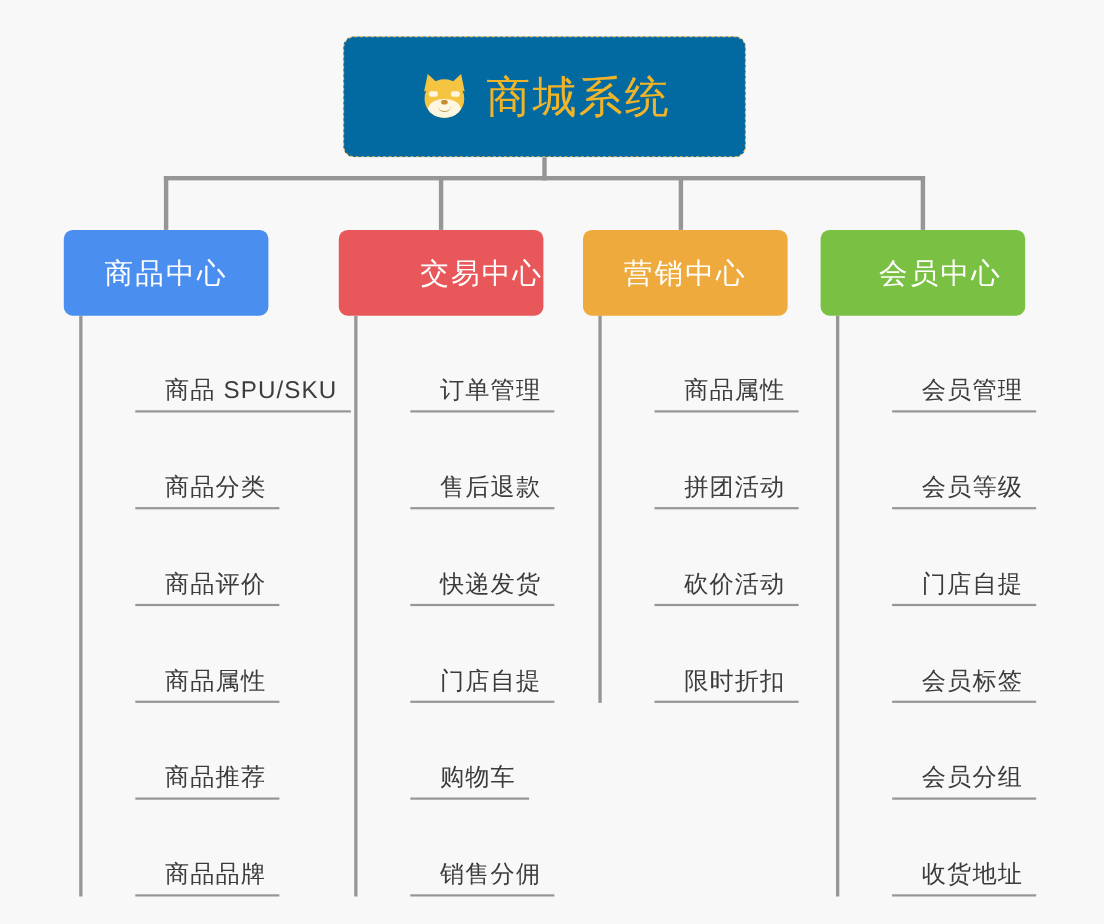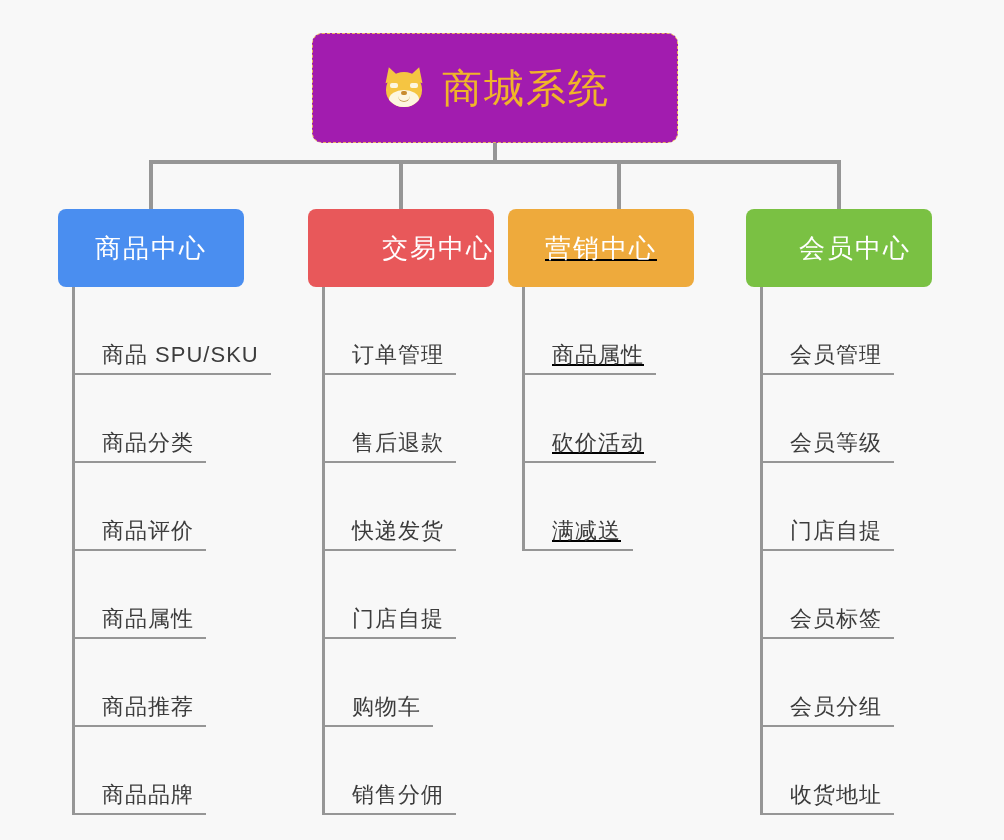"商城系统" div.root-node { background: #a21caf -> #0369a1 }
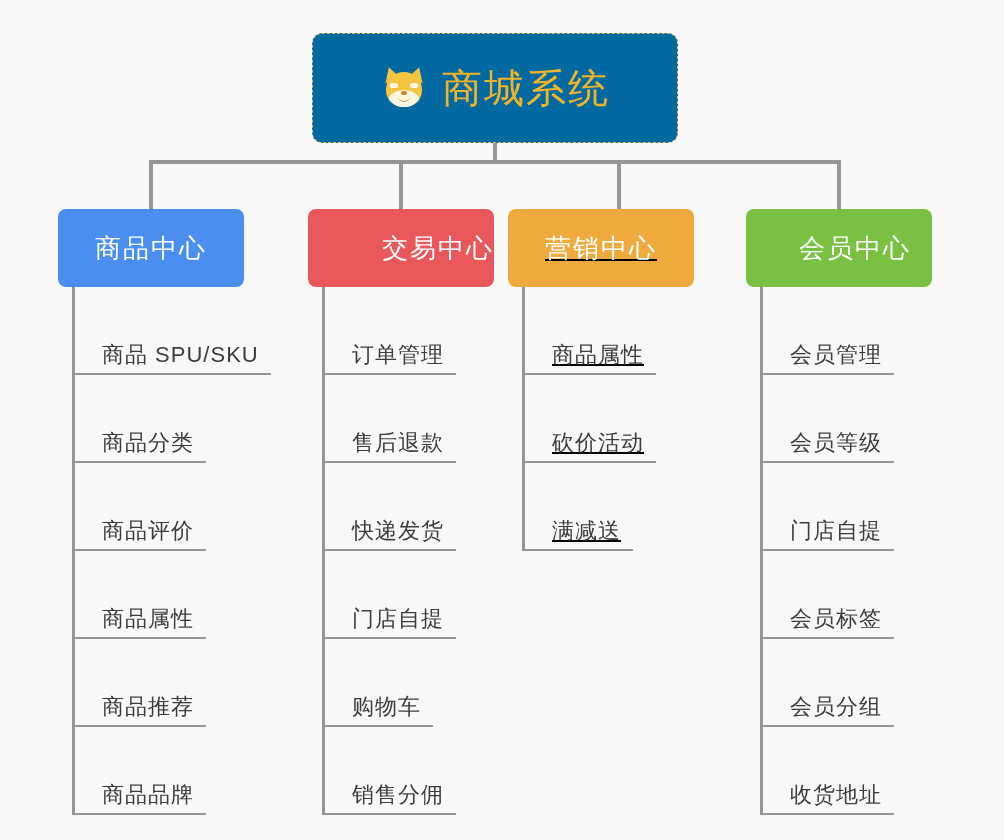"营销中心" div.branch { left: 508px -> 530px; text-decoration: underline -> none }
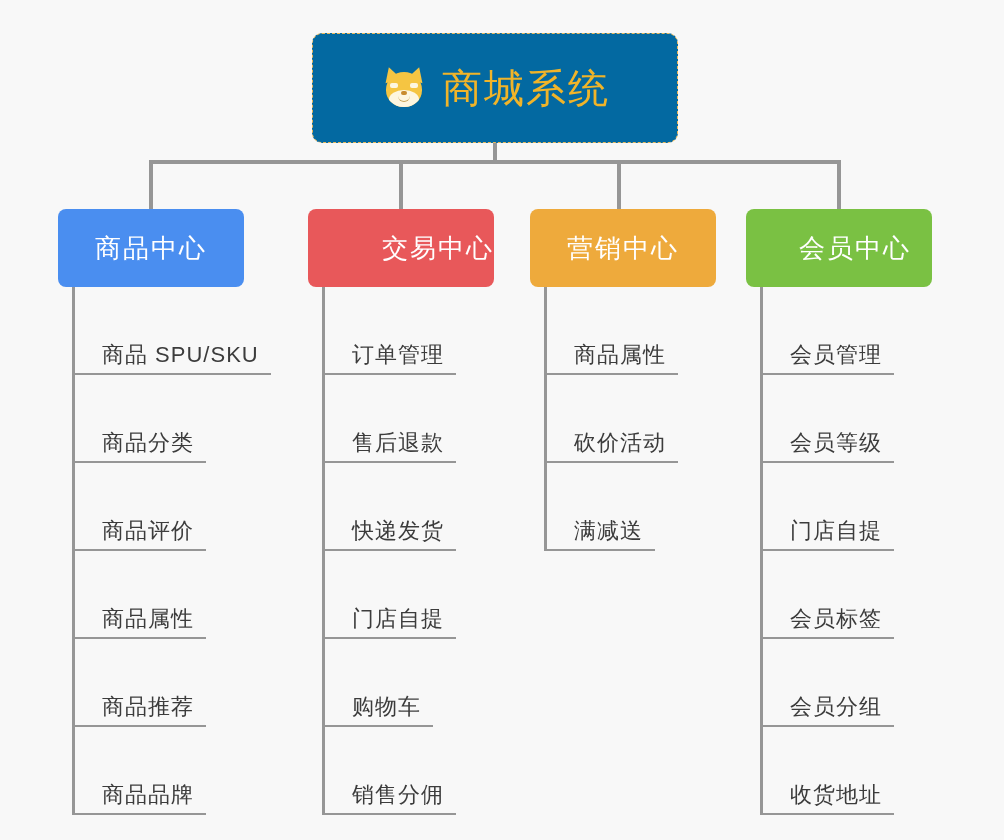"商品 SPU/SKU" .leaf { margin-left: none -> 48px }
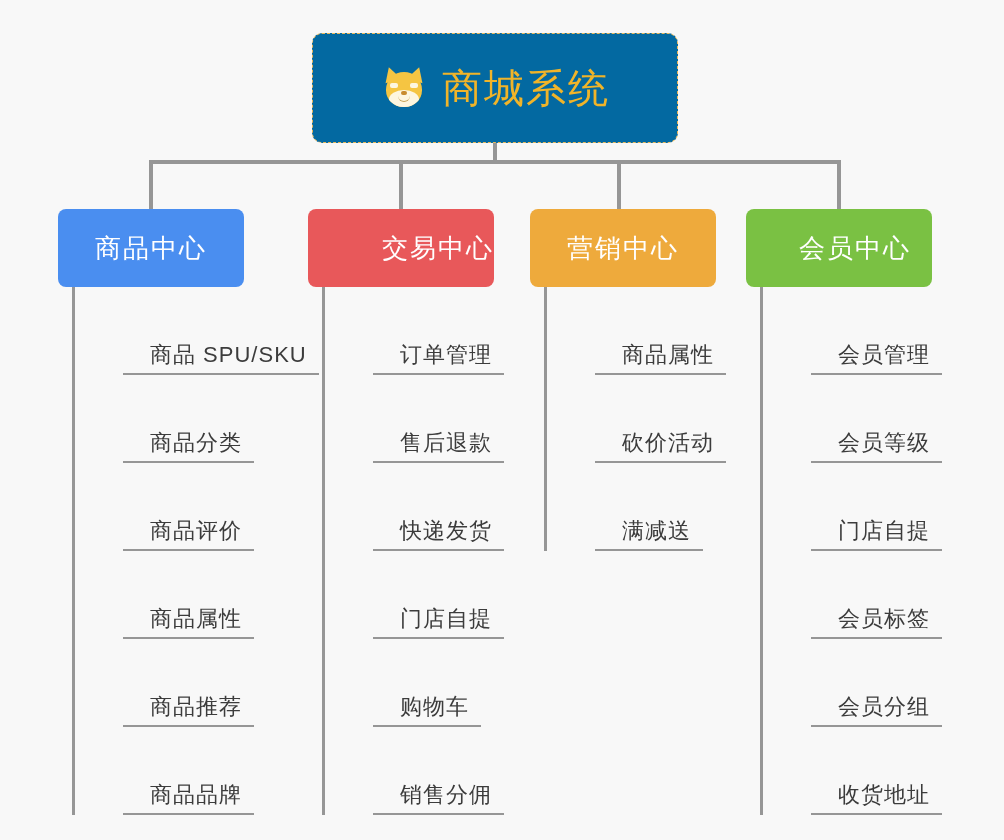"拼团活动" div.leaf { html: none -> <div> <span>拼团活动</span> </div> }
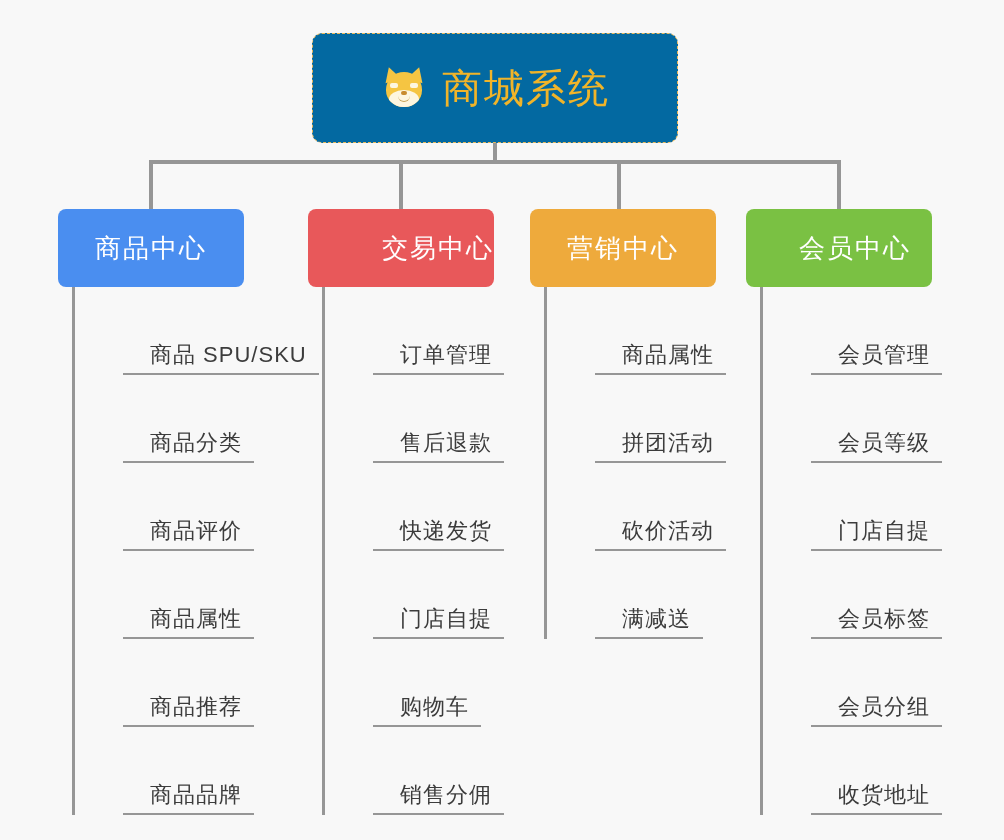"限时折扣" div.leaf { html: none -> <div> <span>限时折扣</span> </div> }
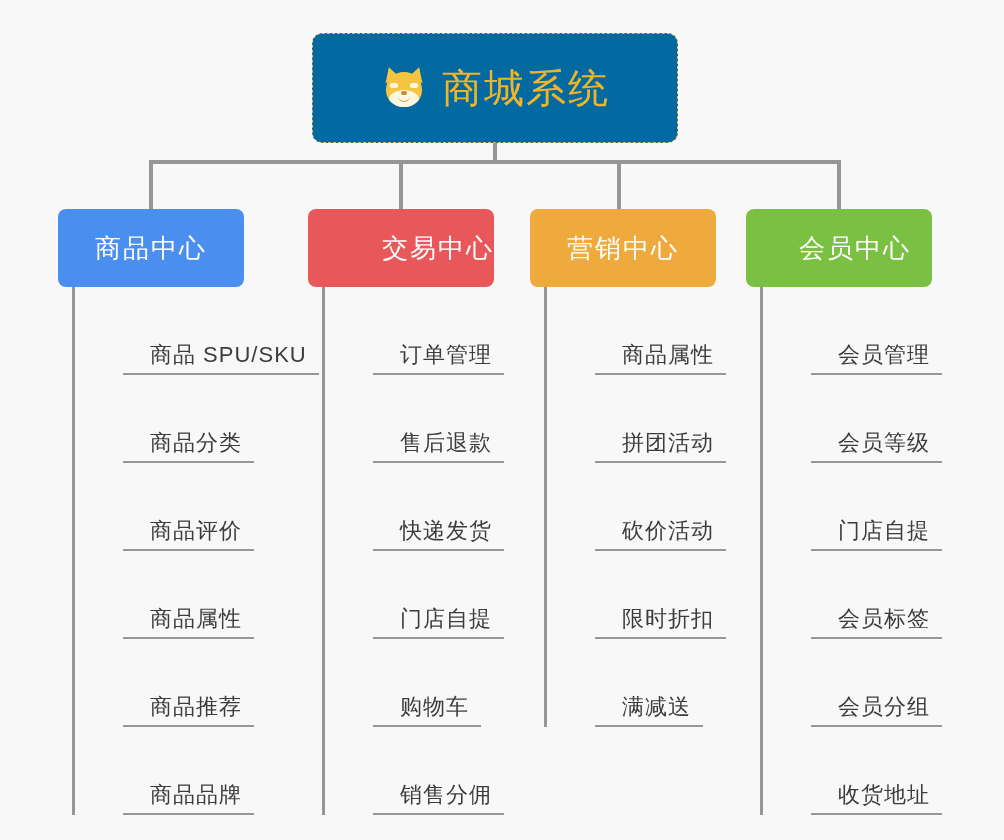"满减送" div.leaf { html: <div> <span>满减送</span> </div> -> none }
